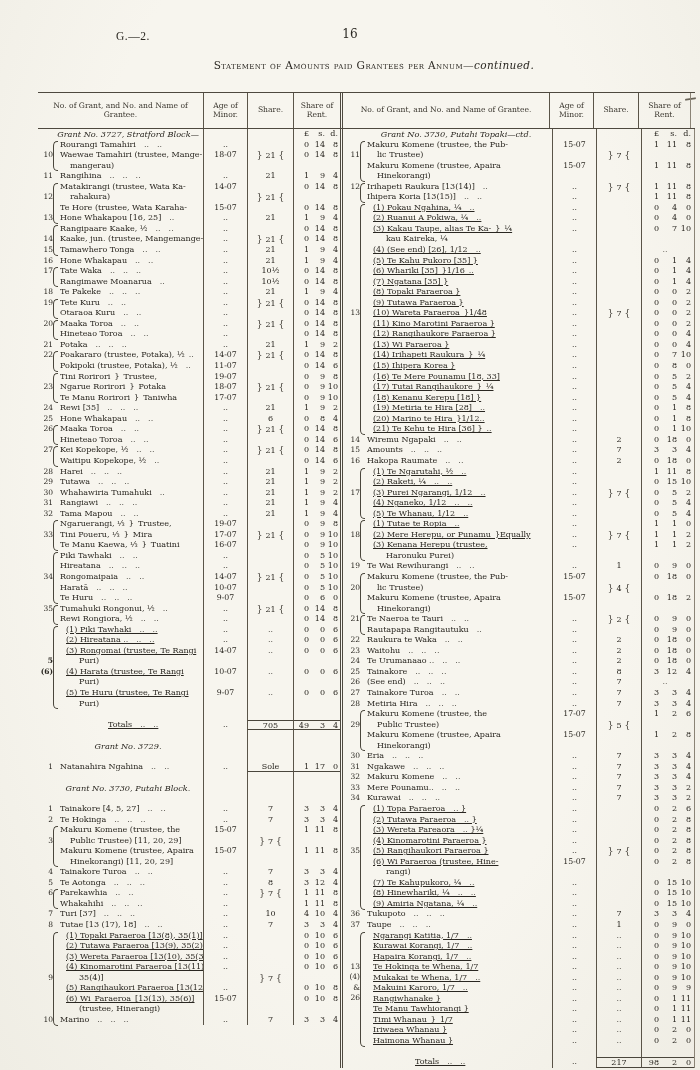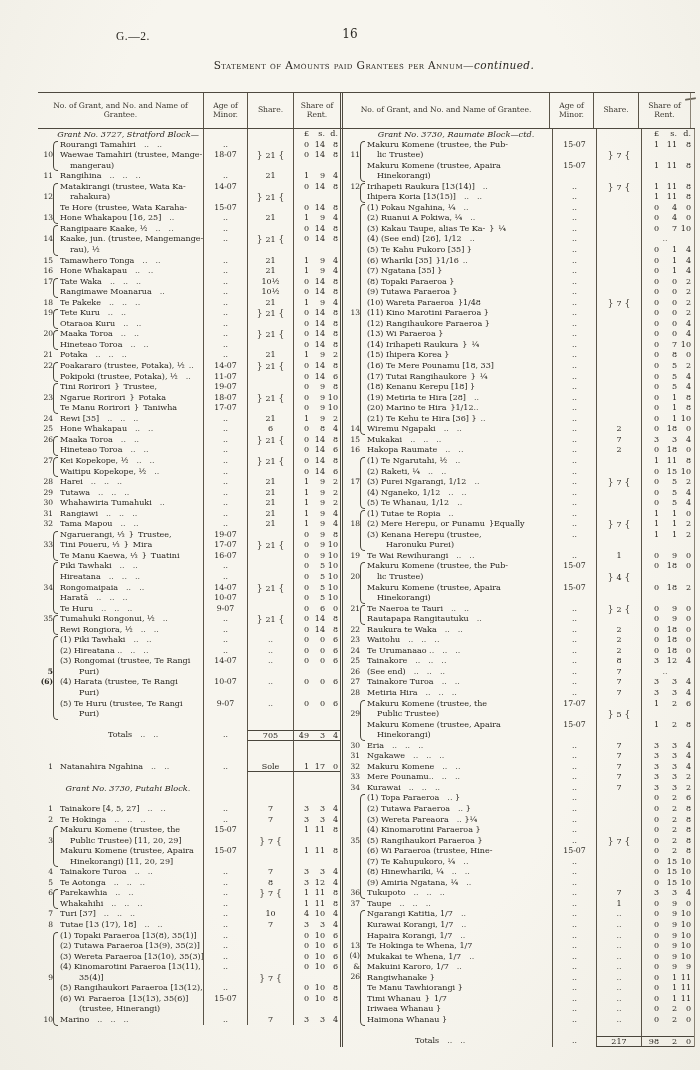"Grant No. 3730, Raumate Block—ctd." span.nm { text: Raumate Block -> Putahi Topaki }
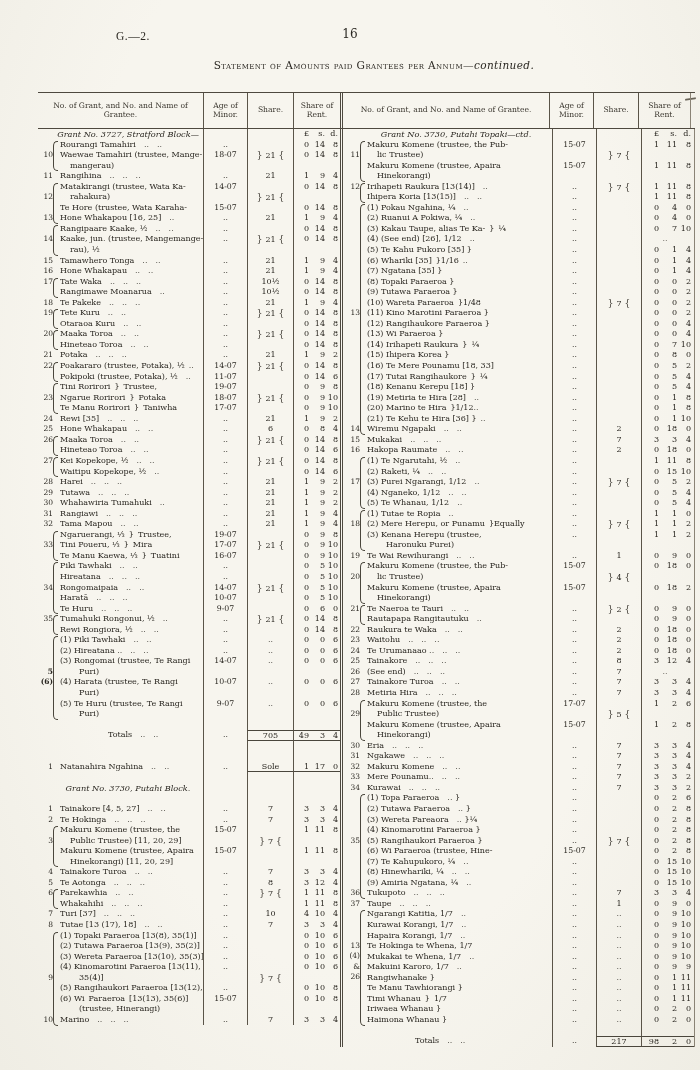"(1) Pokau Ngahina, ¼ .." .nm.i1 { padding-left: 7px -> 13px; text-decoration: none -> underline }
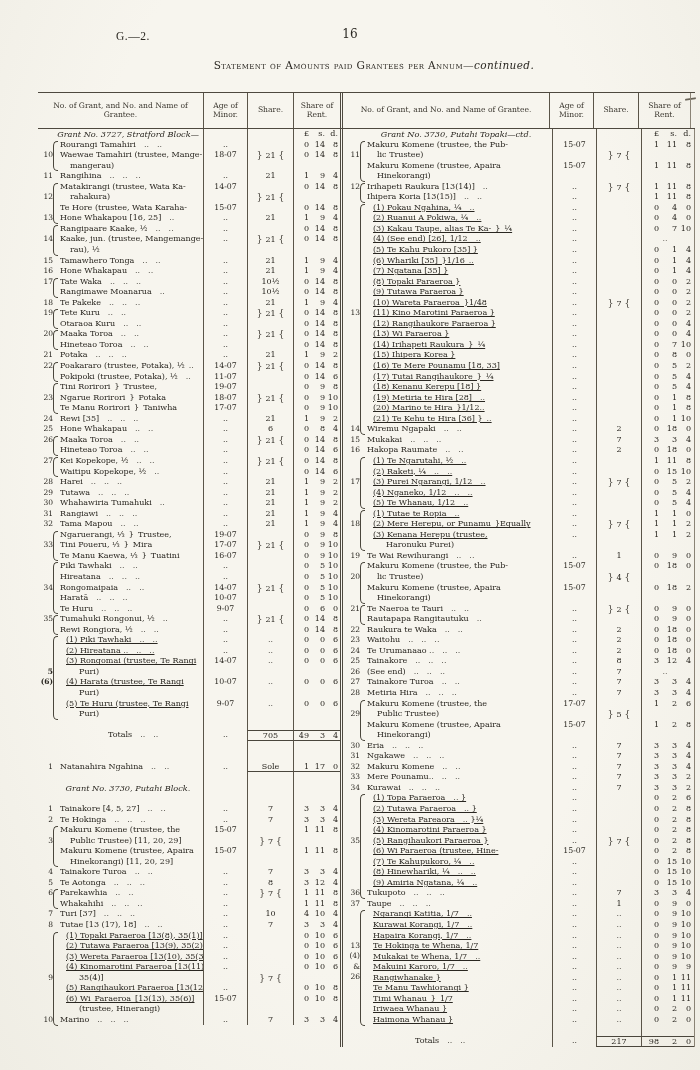"kau Kaireka, ¼" div.row { html: none -> <div> <span></span> <span>kau Kaireka, ¼</span> <span></span> <span></span> <span></span> </div> }
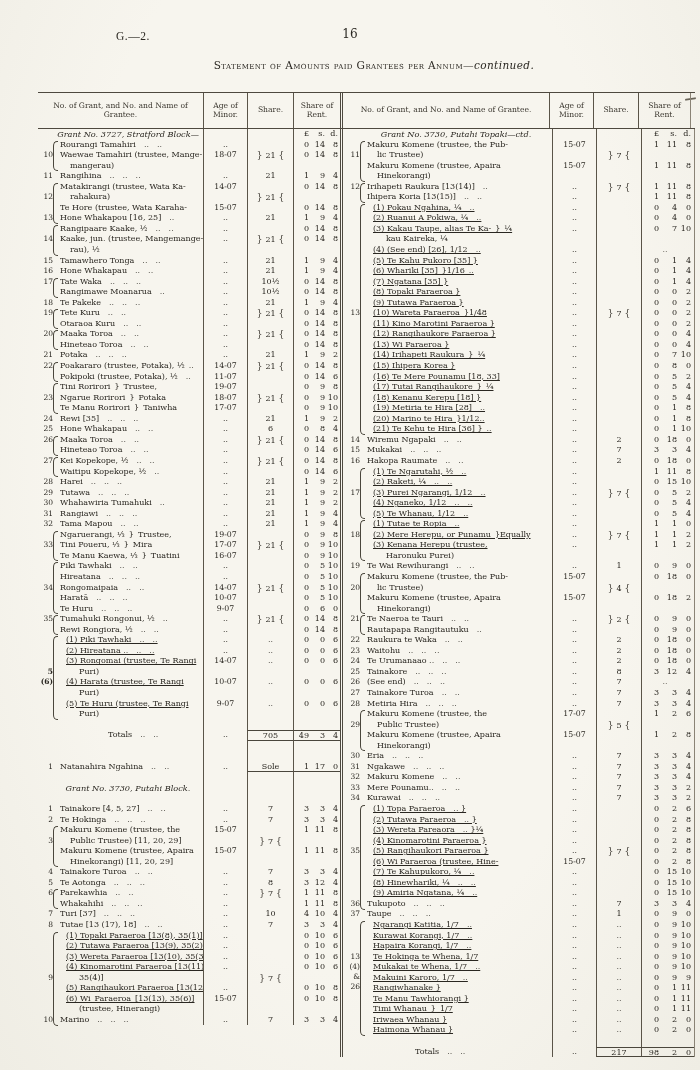"rau), ½" div.row { html: <div> <span></span> <span>rau), ½</span> <span></span> <span></span> <span></span> </div> -> none }
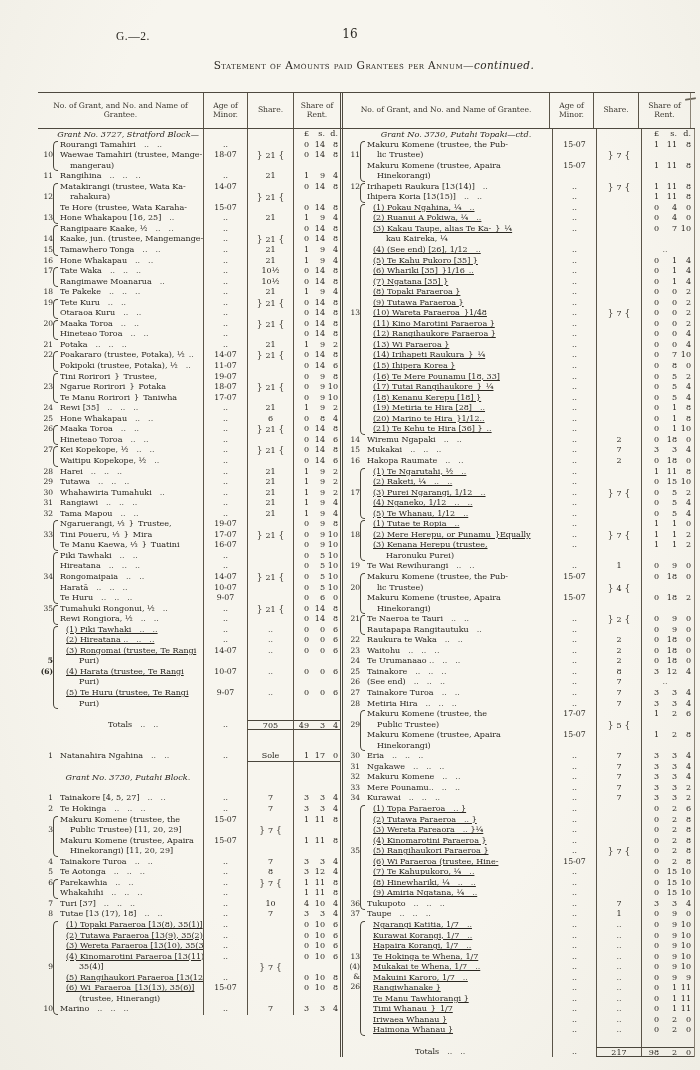"Mukakai .. .. .." span.nm { text: Mukakai -> Amounts }
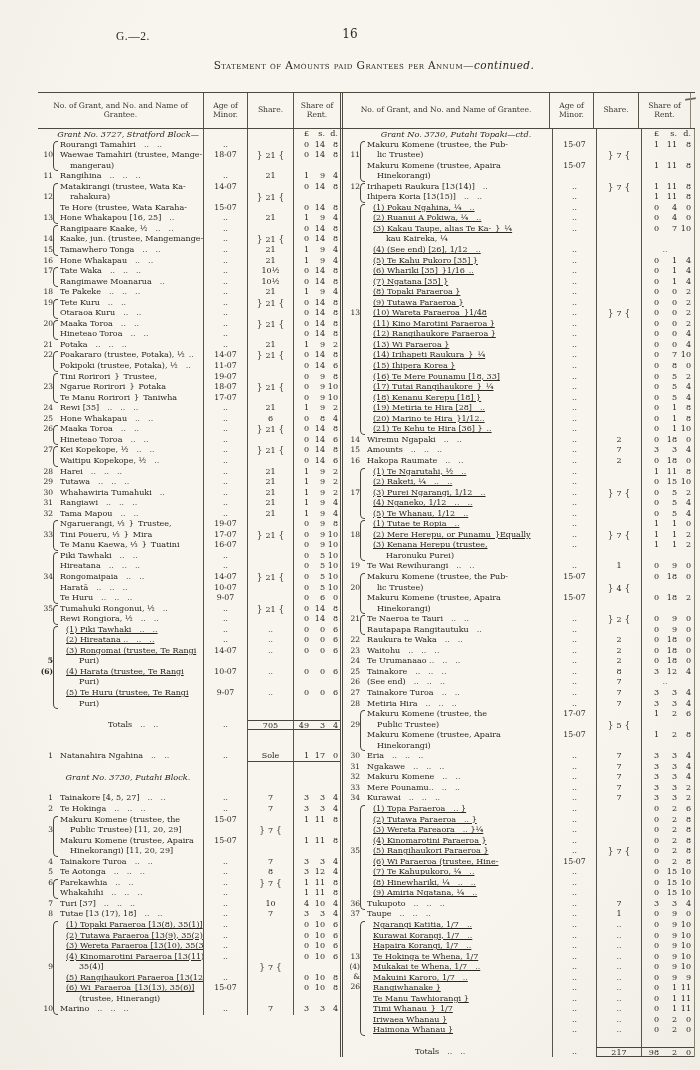"Totals .. .." .row.tot .nm { text-decoration: none -> underline }
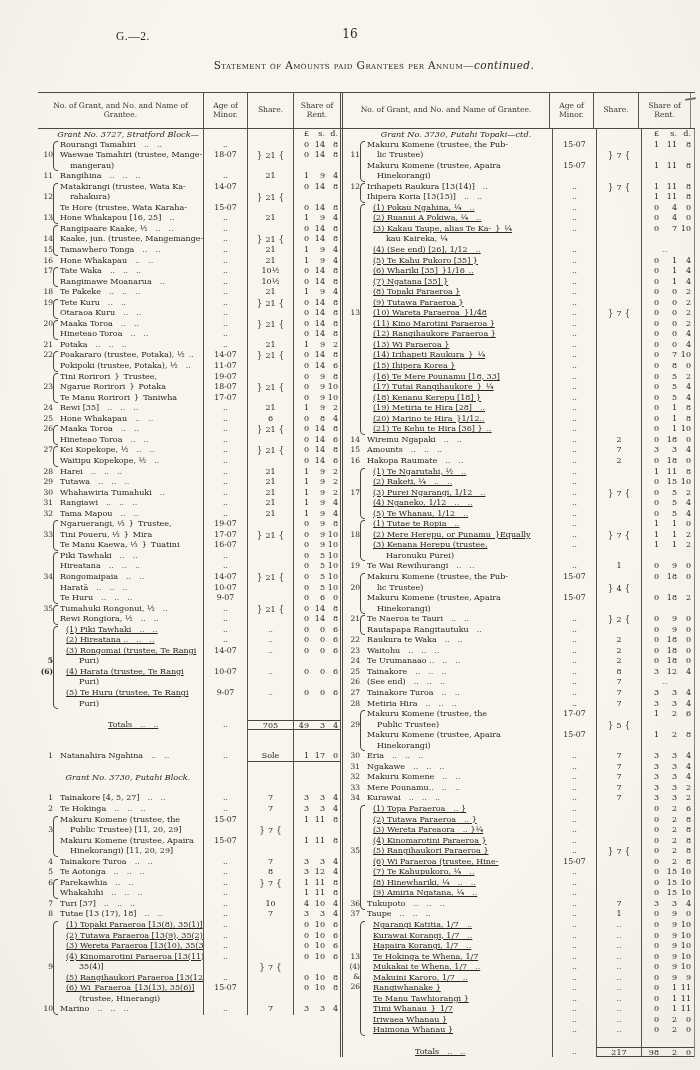"Grant No. 3729." div.row { html: none -> <div> <span></span> <span>Grant No. 3729.</span> <span></span> <span></span> <span></span> </div> }
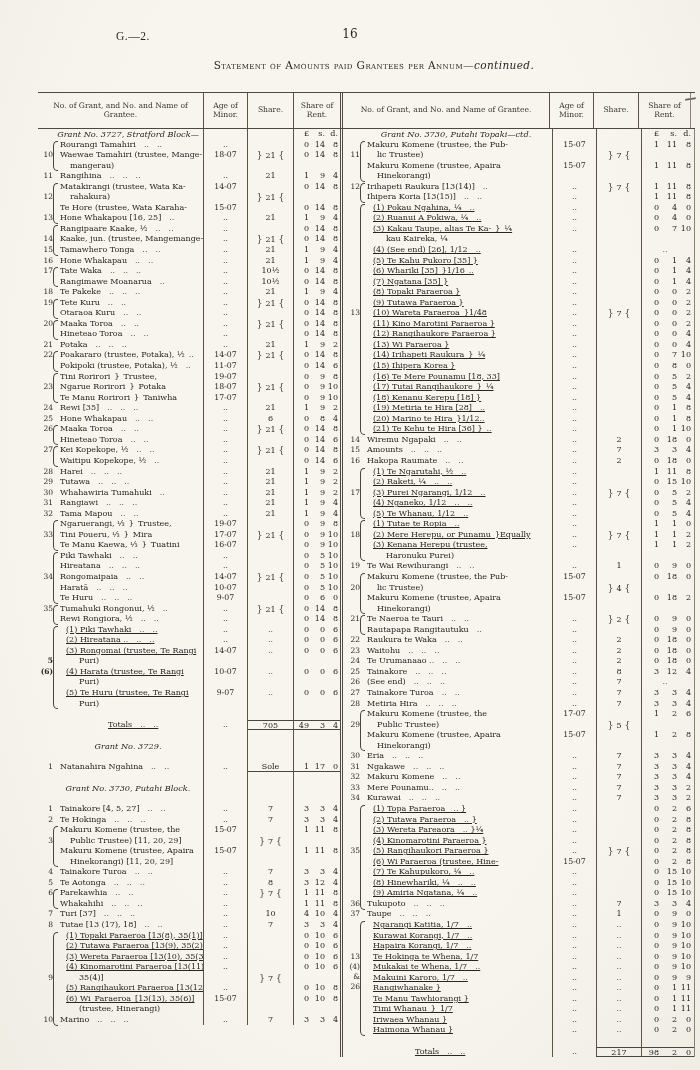"rangi)" div.row { html: none -> <div> <span></span> <span>rangi)</span> <span></span> <span></span> <span></span> </div> }
